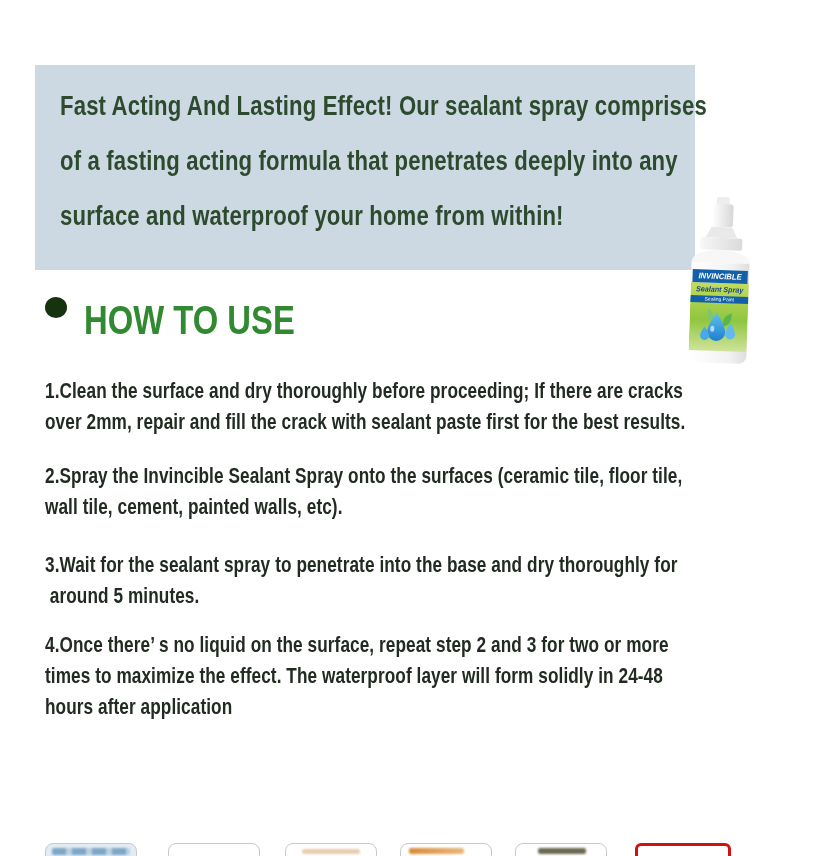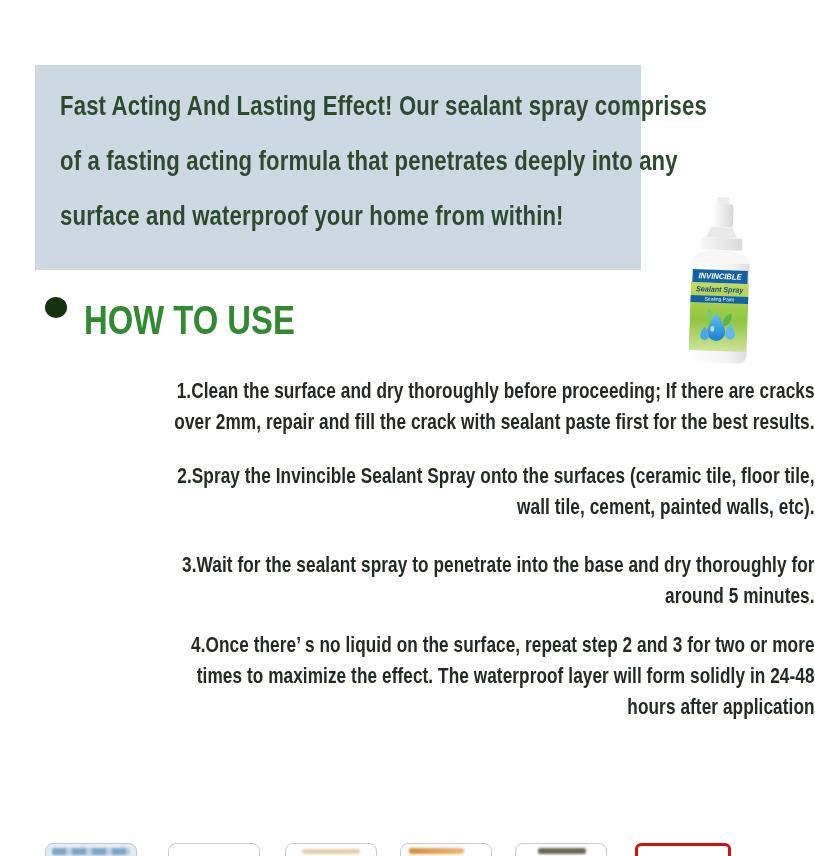"Fast Acting And Lasting Effect!" .banner { width: 606px -> 660px }
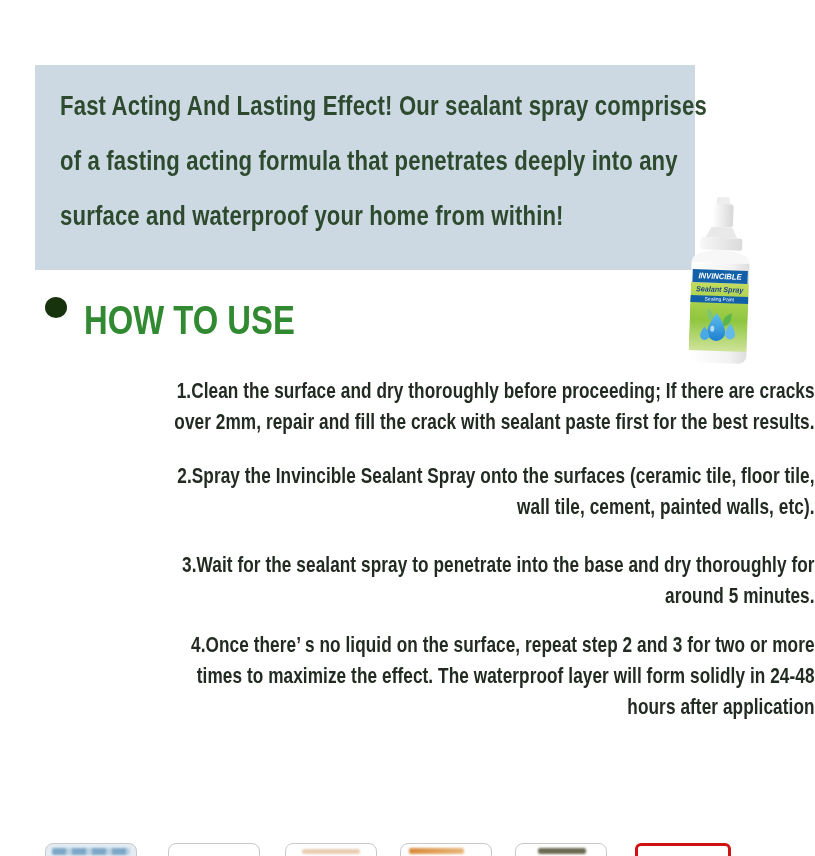"1.Clean the surface and dry" .steps { text-align: right -> none }
